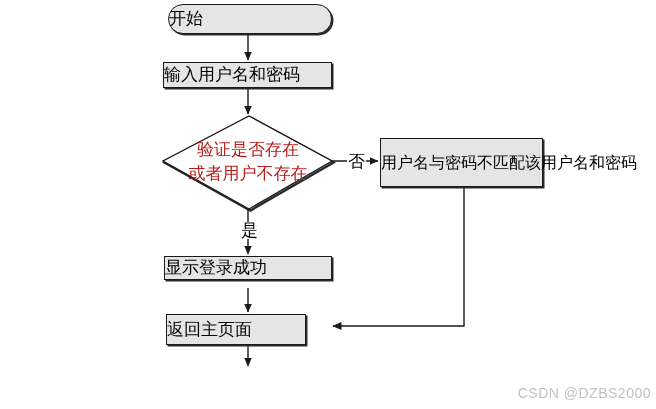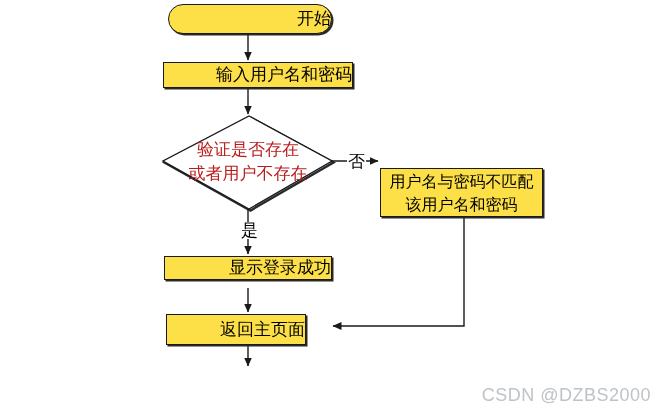"开始" .node { background: #fde047 -> #e5e5e5; justify-content: flex-end -> flex-start }
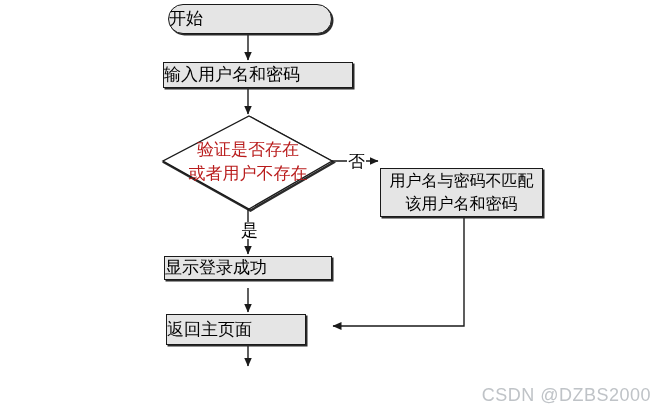"输入用户名和密码" .node.input { width: 190px -> 169px }
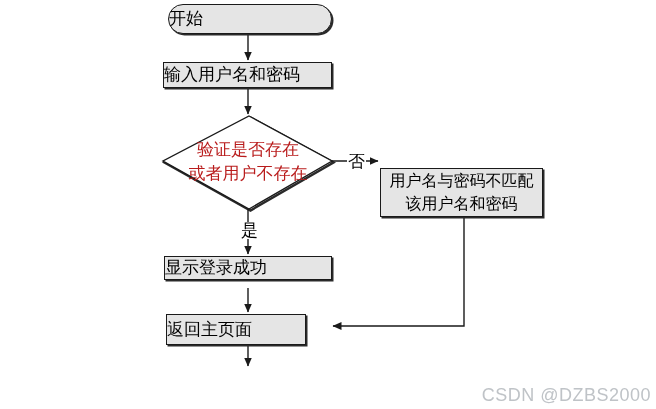"用户名与密码不匹配" .node.error { flex-direction: column -> row; margin-top: 30px -> none }
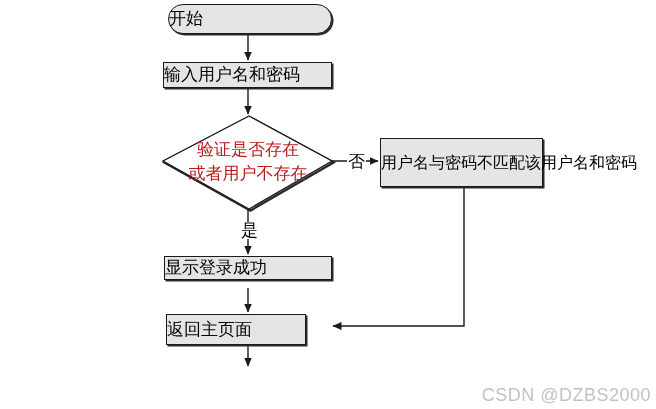"CSDN @DZBS2000" .watermark { font-size: 18px -> 14px }
